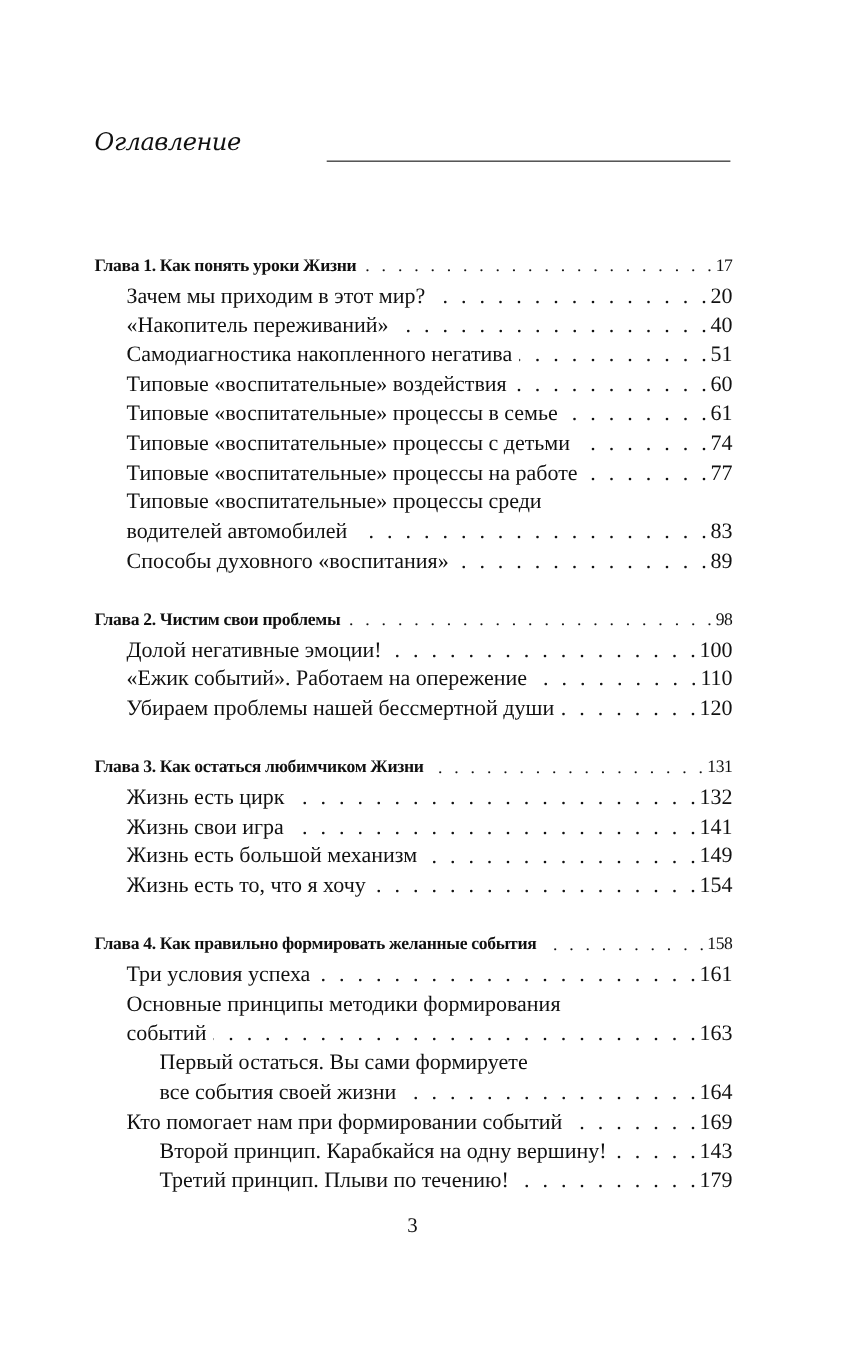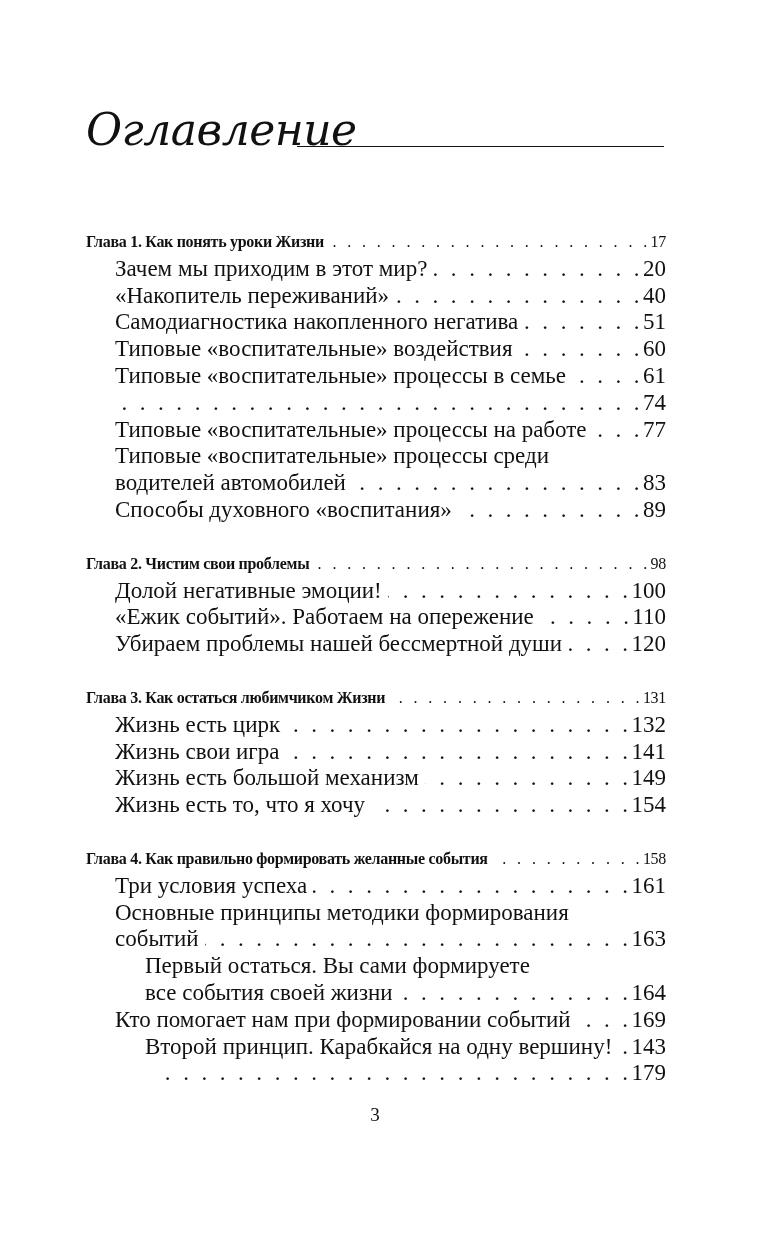"Оглавление" .heading { font-size: 44px -> 22px }
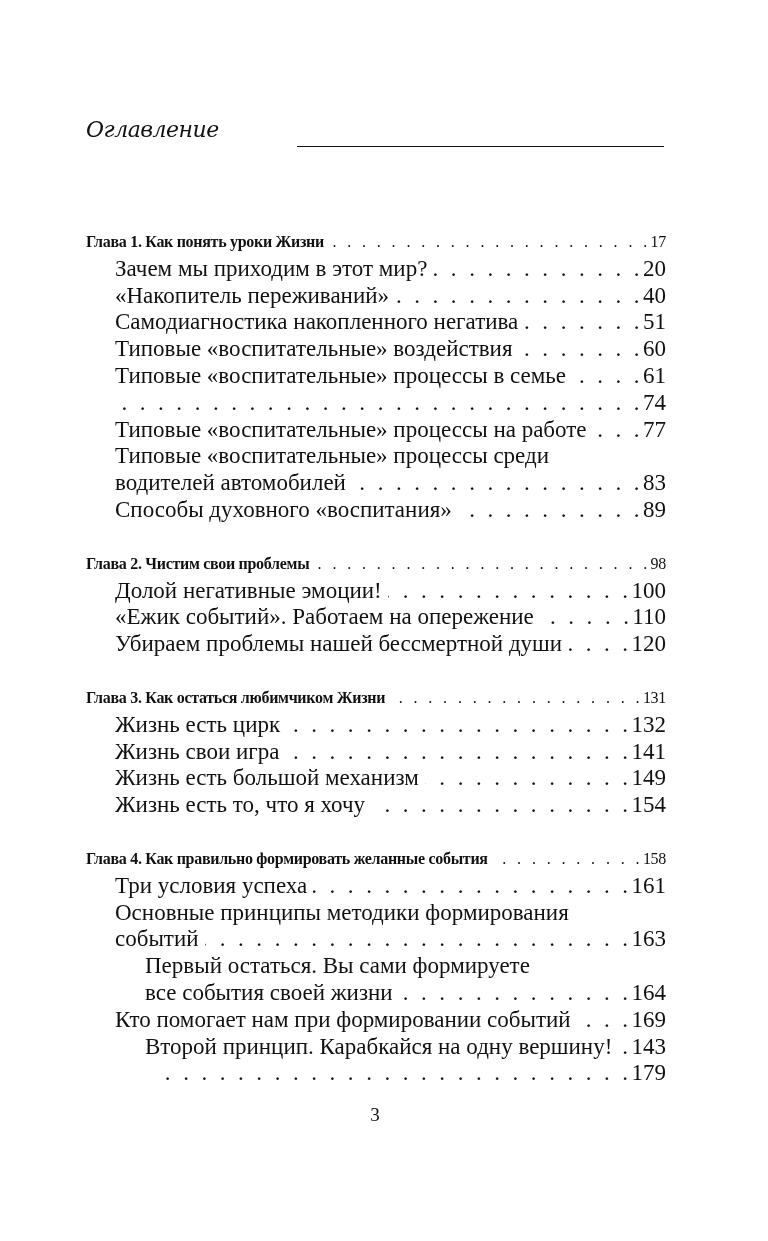"Зачем мы приходим в этот" .row { font-size: 23px -> 20px }
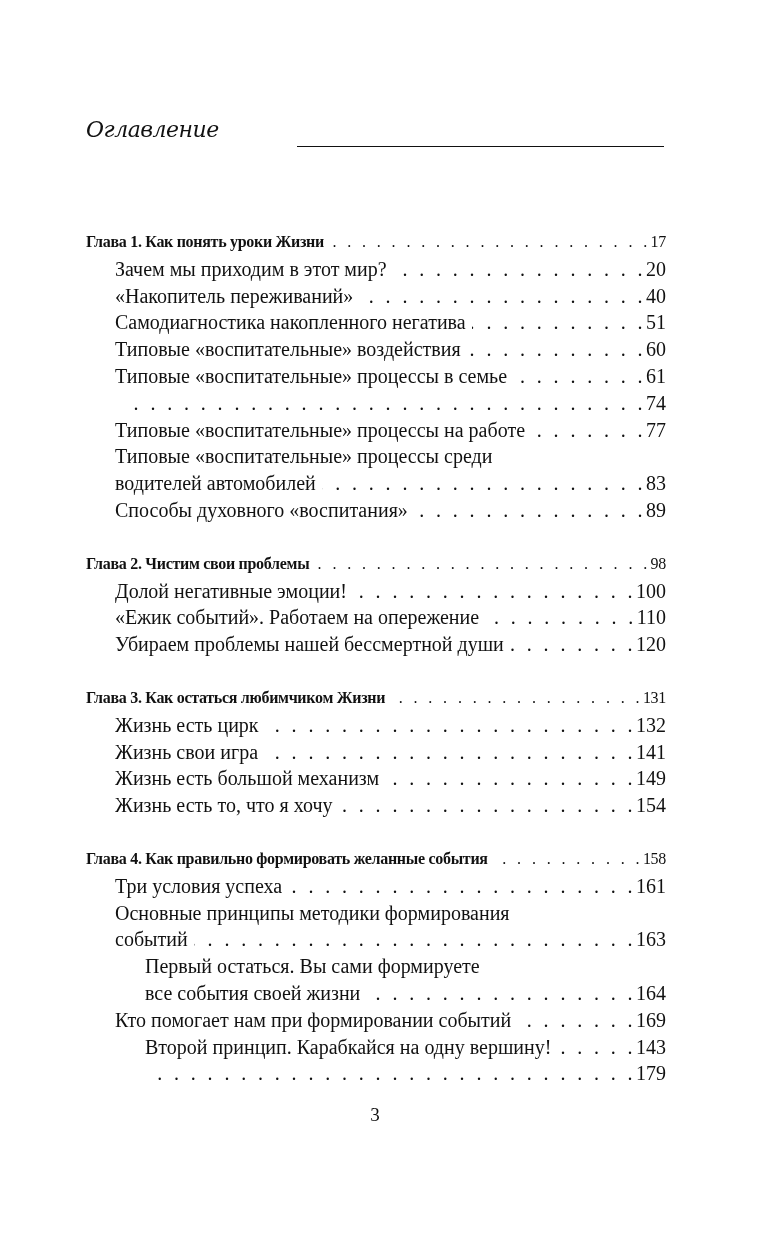"Типовые «воспитательные» процессы с" span.title { html: none -> <span>Типовые «воспитательные» процессы с детьми</span> }
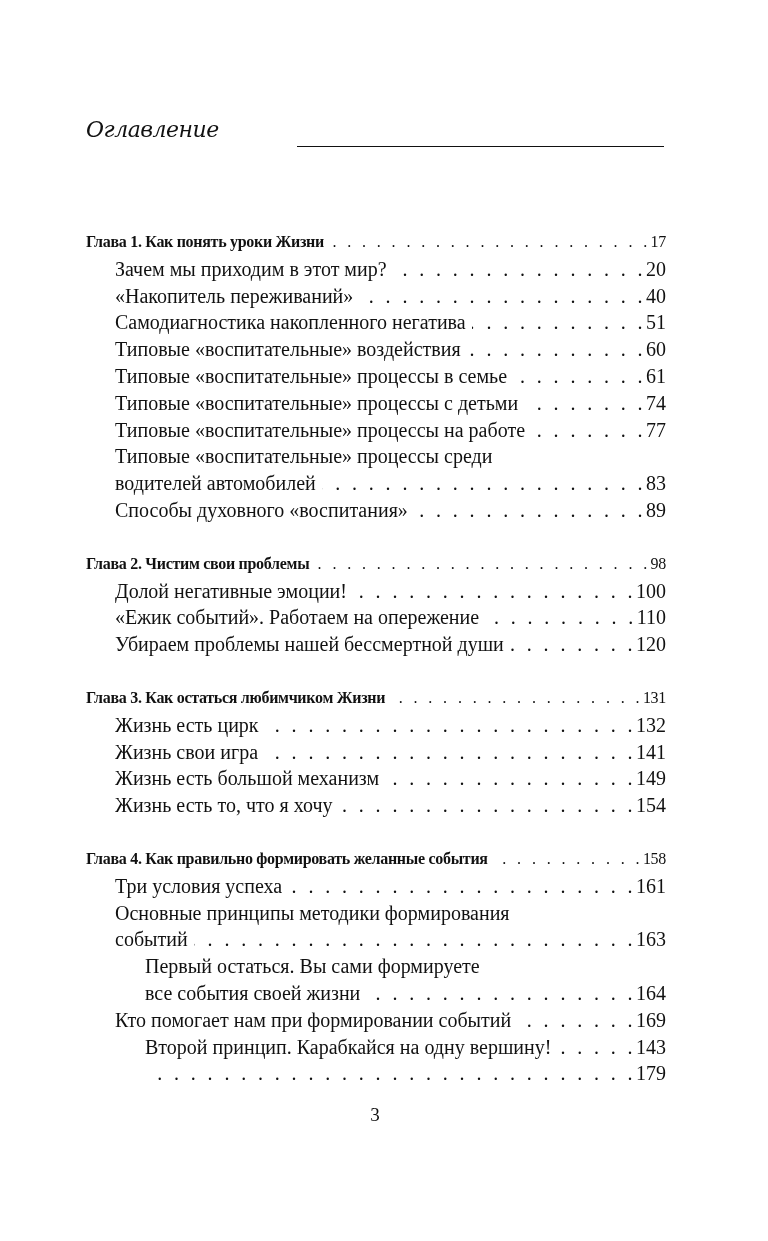"Третий принцип. Плыви по течению!" span.title { html: none -> <span>Третий принцип. Плыви по течению!</span> }
